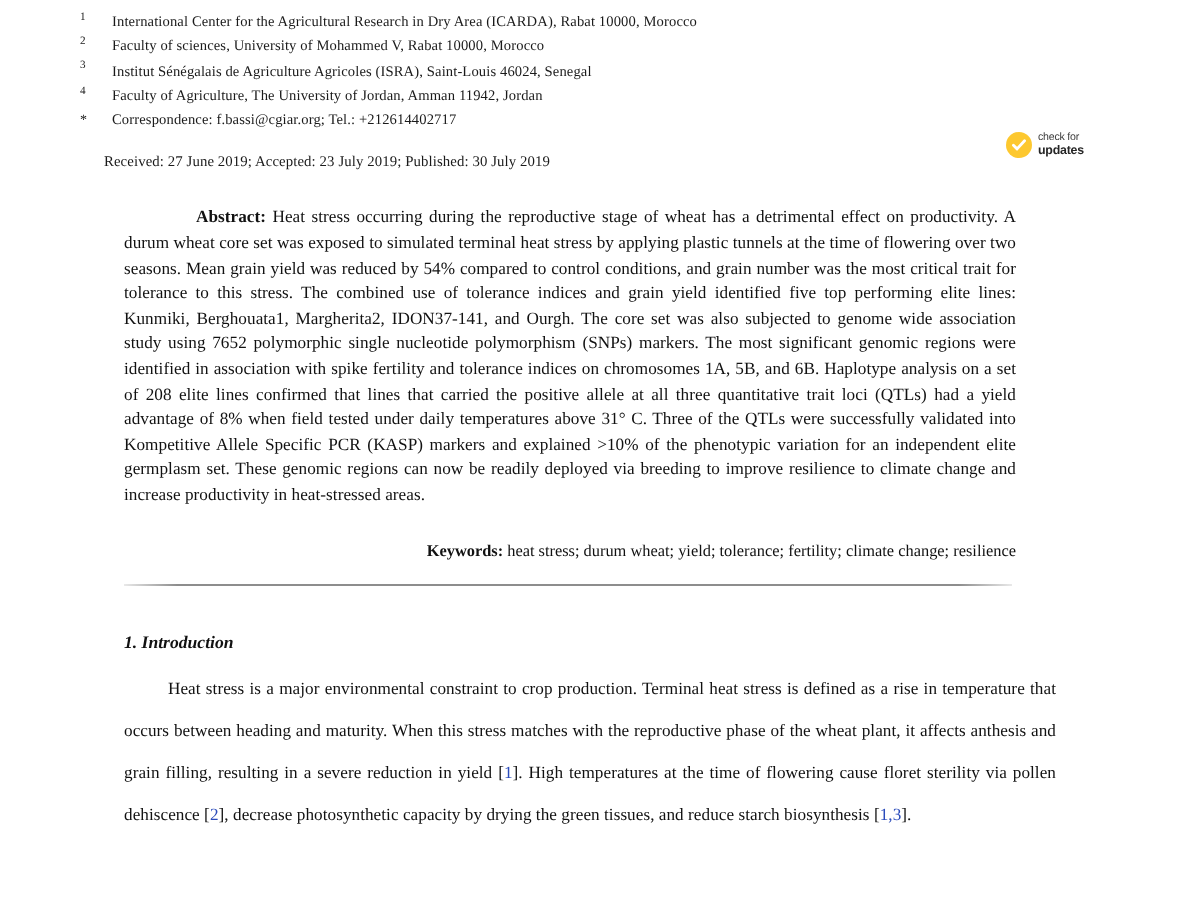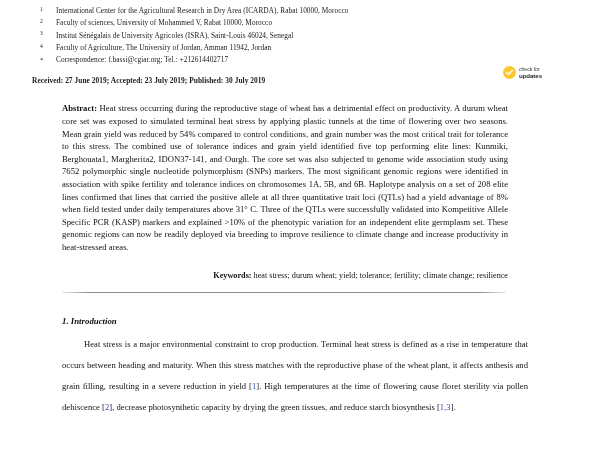"Institut Sénégalais de University" span.aff-text { text: University -> Agriculture }
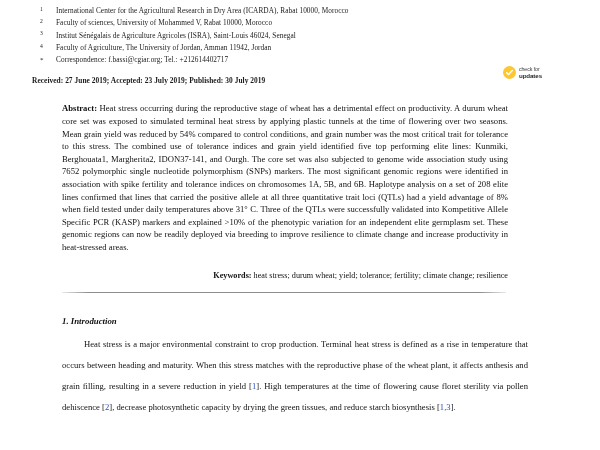"Received: 27 June 2019; Accepted:" .dates { font-weight: bold -> normal; padding: 9px 60px 0 32px -> 9px 60px 0 52px }
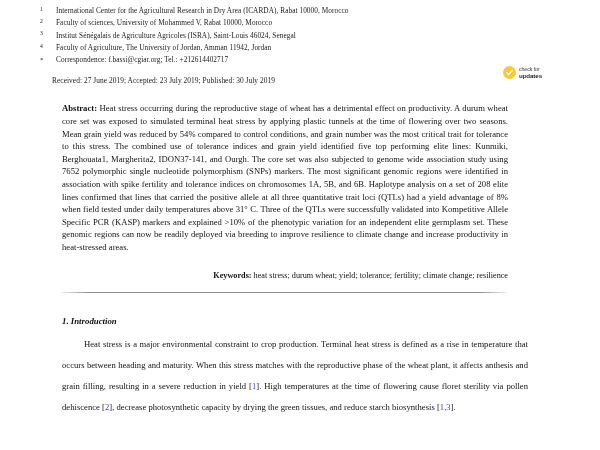"Abstract:" .abstract b { margin-left: none -> 36px }
